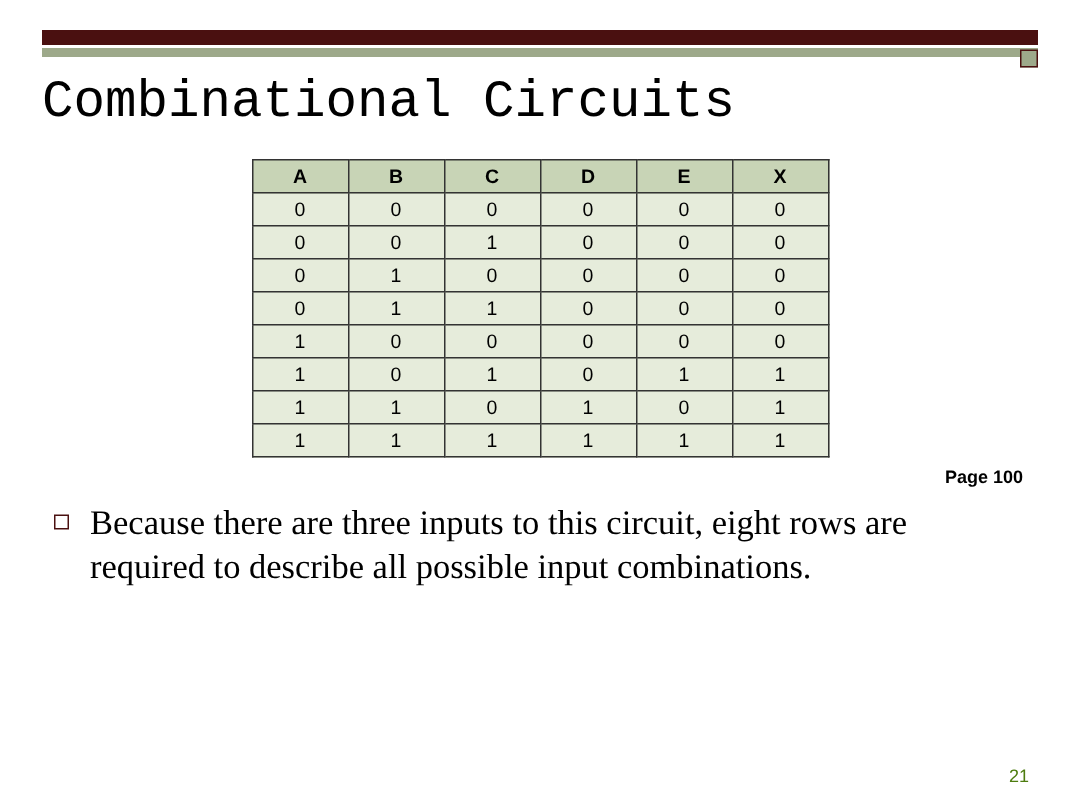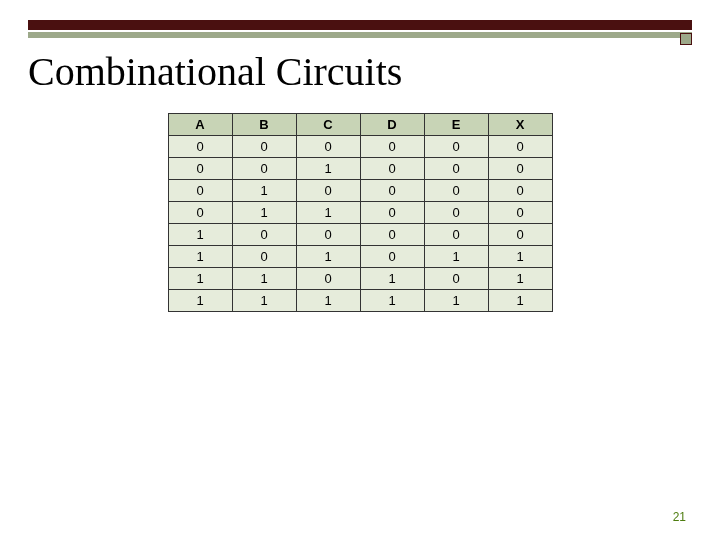"Combinational Circuits" .title { font-family: Liberation Serif, serif -> Liberation Mono, monospace; font-size: 40px -> 35px }
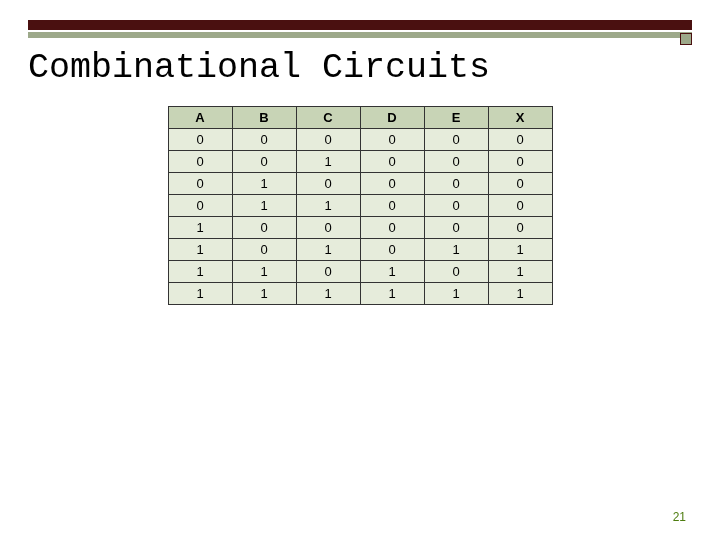"Page 100" div.page-ref { html: none -> <div>Page 100</div> }
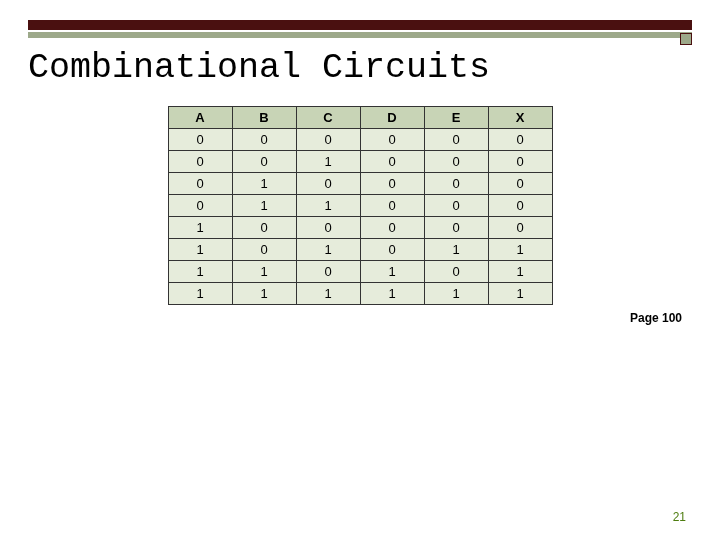"Because there are three inputs" div.body-text { html: none -> <div> <div></div> <p>Because there are three inputs to this circuit, eight rows are required to describe all possible input combinations.</p> </div> }
